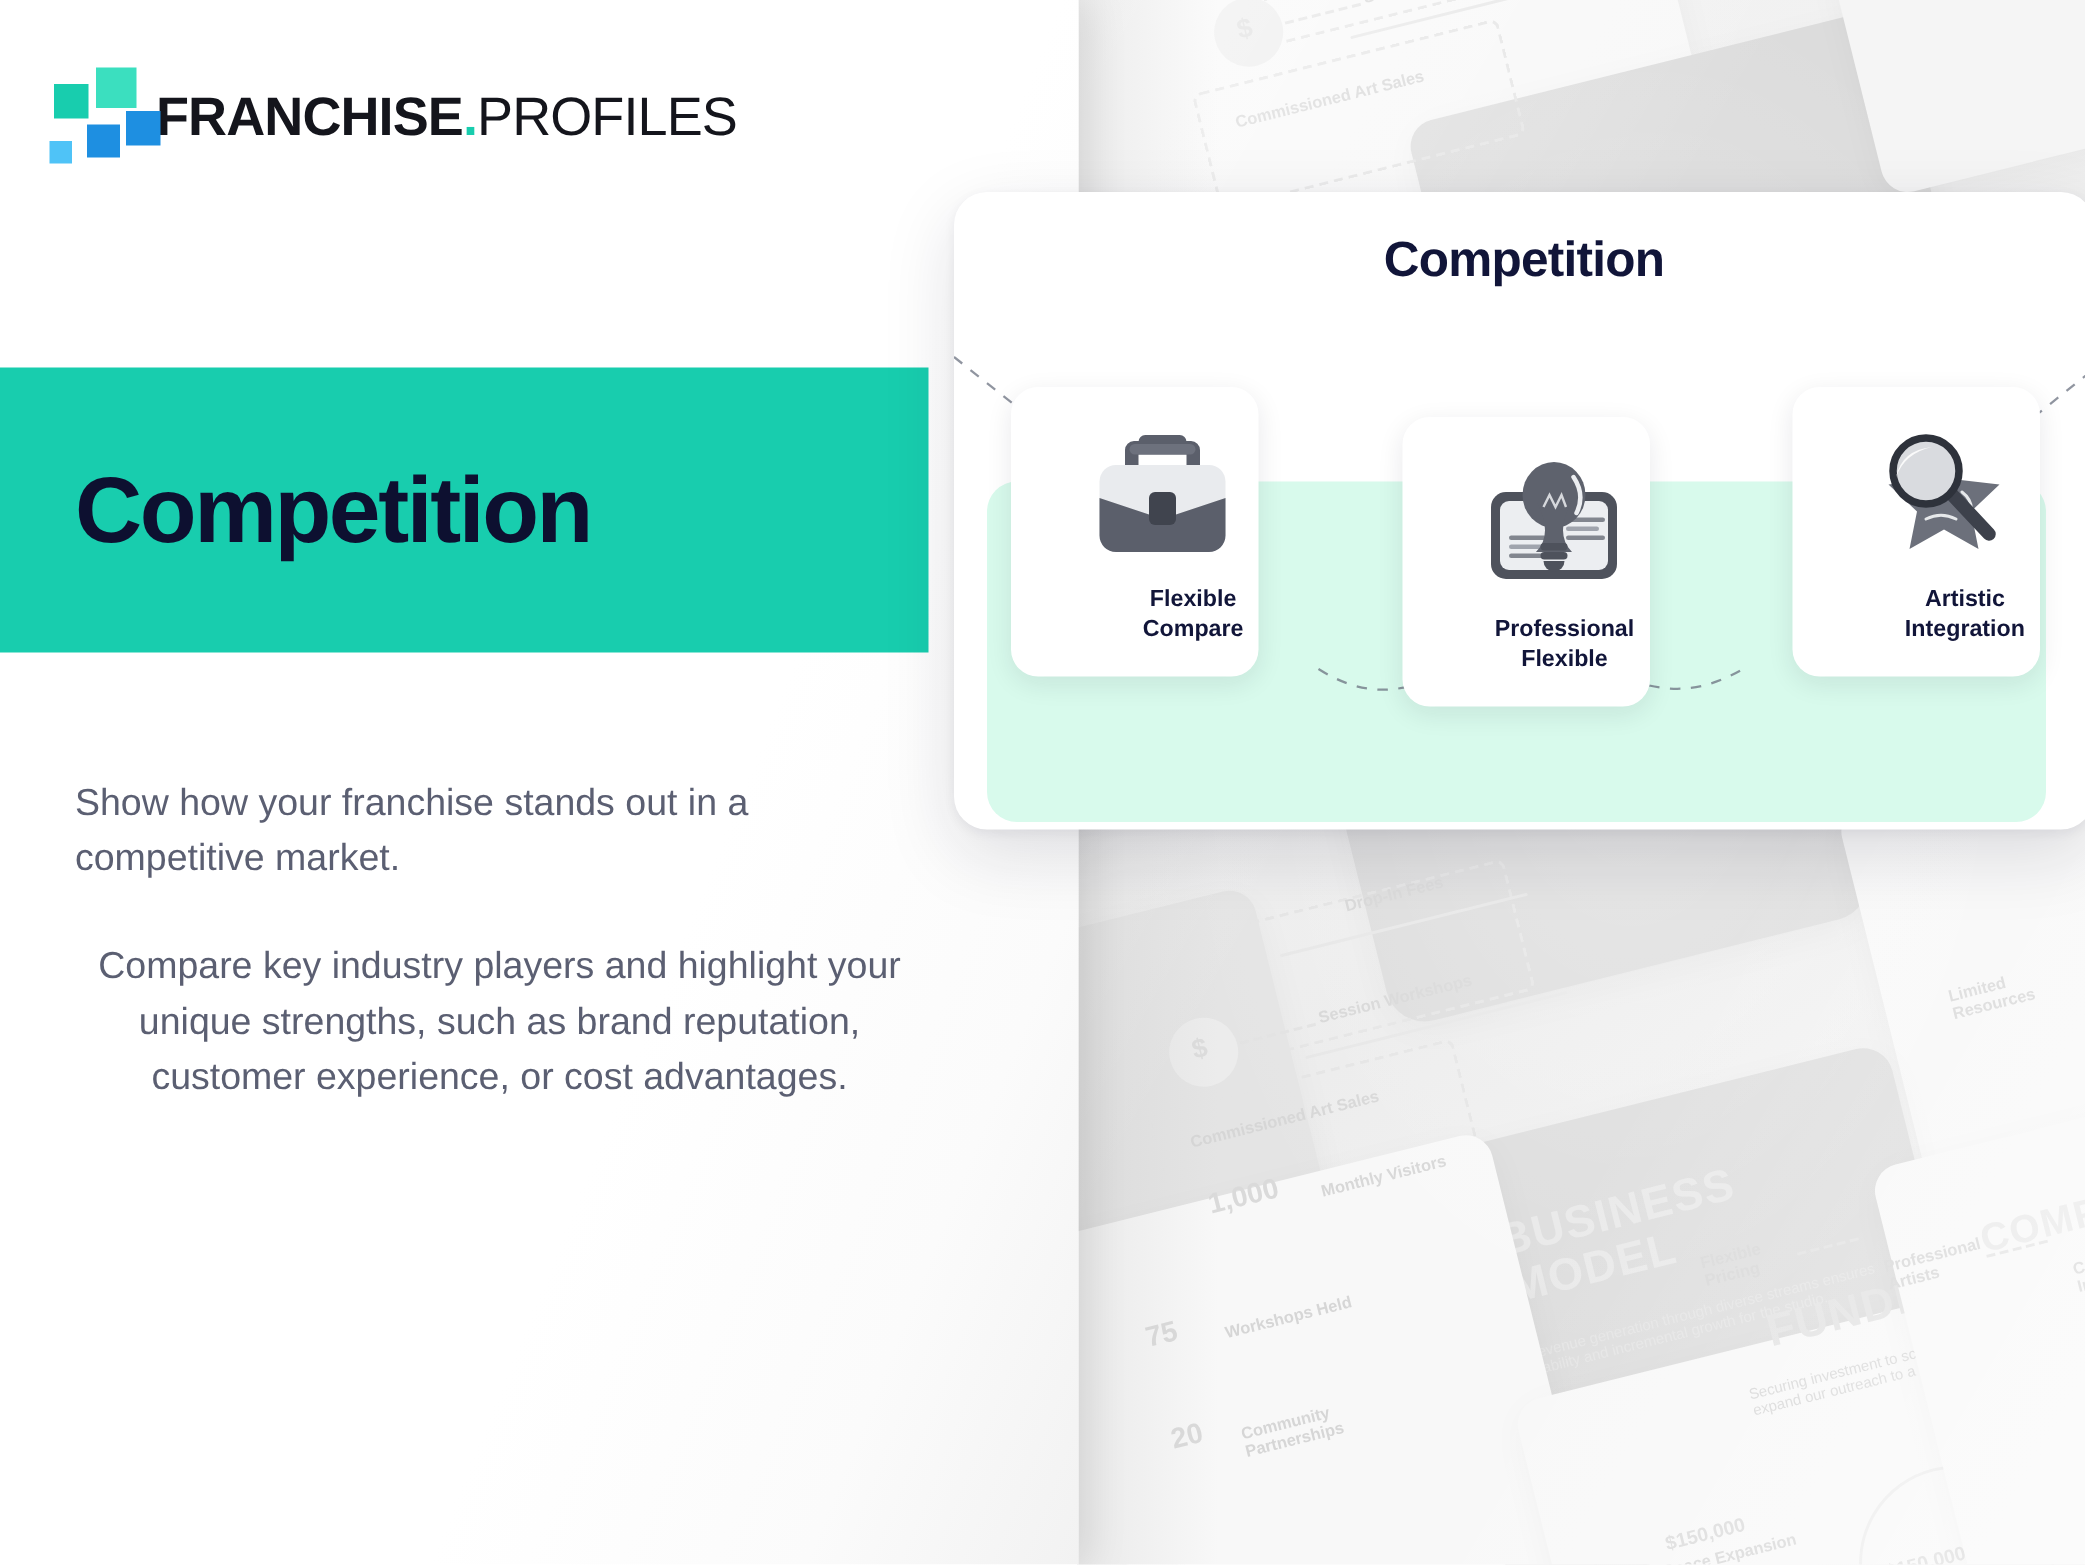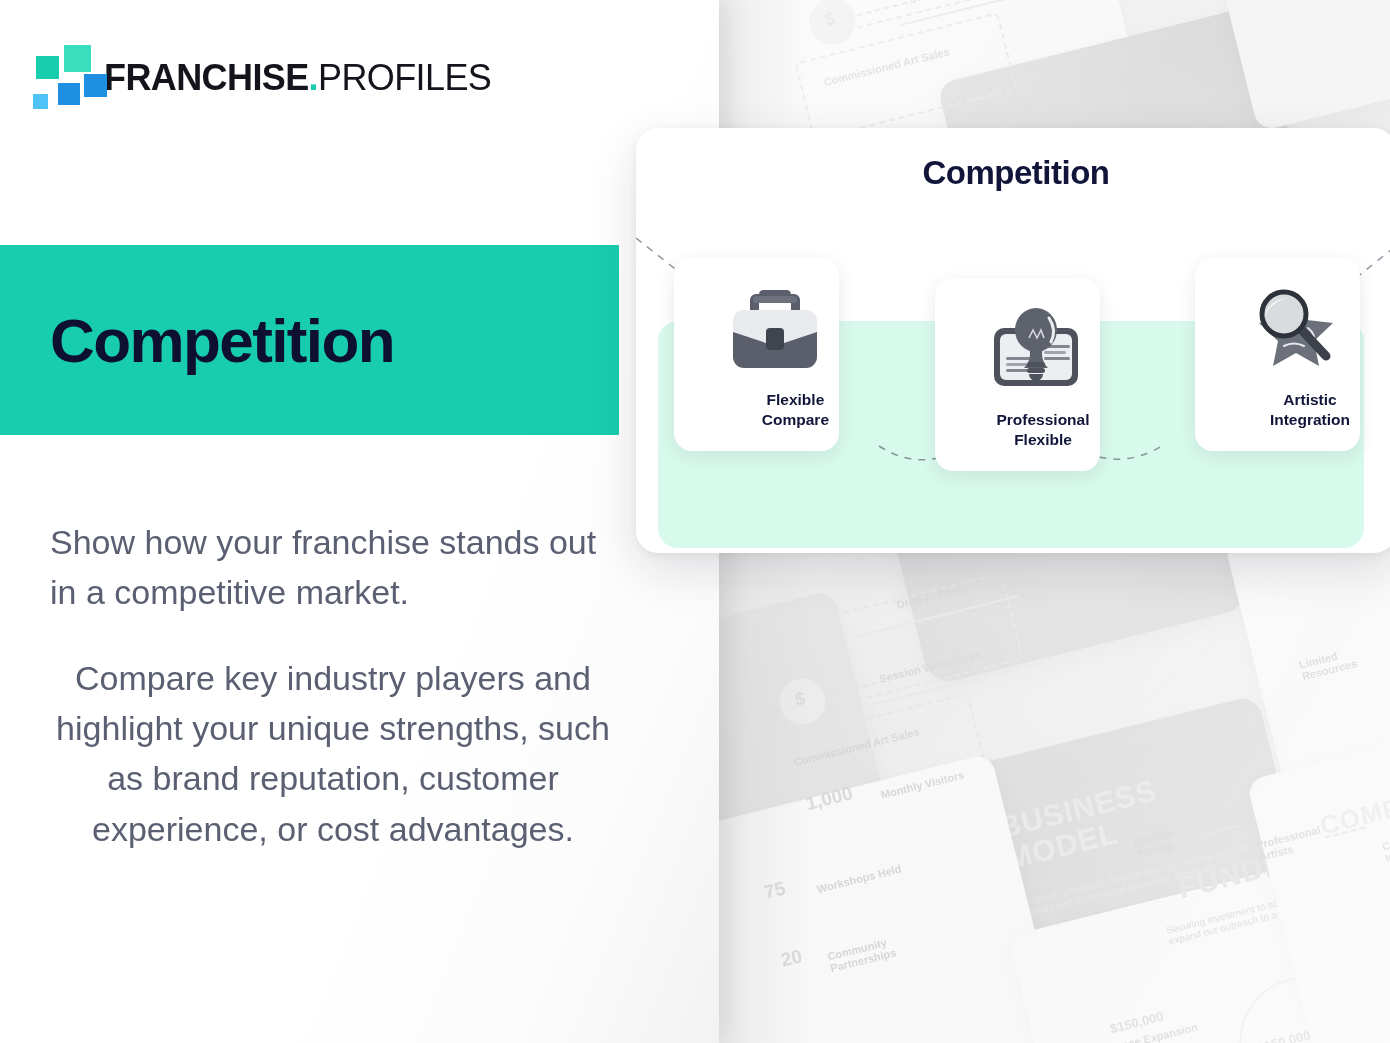"Show how your franchise stands" .body-copy p { font-size: 34px -> 25px }
